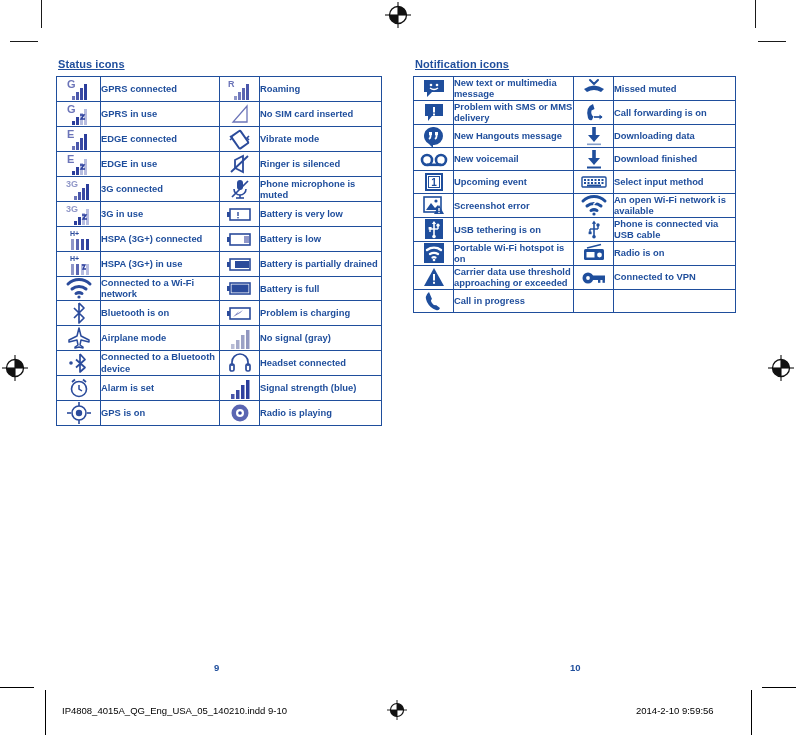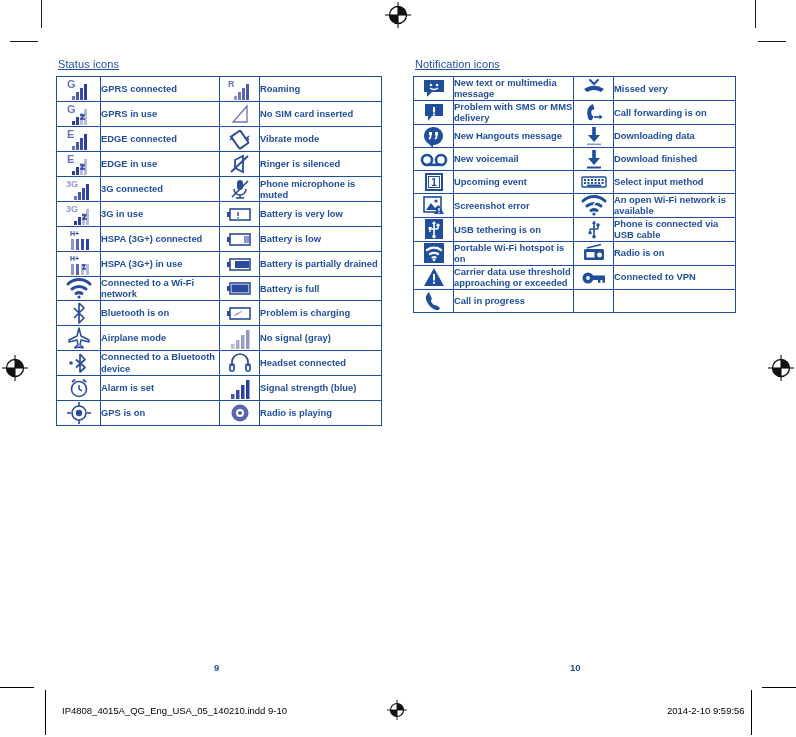"Status icons" .section-heading { font-weight: normal -> bold }
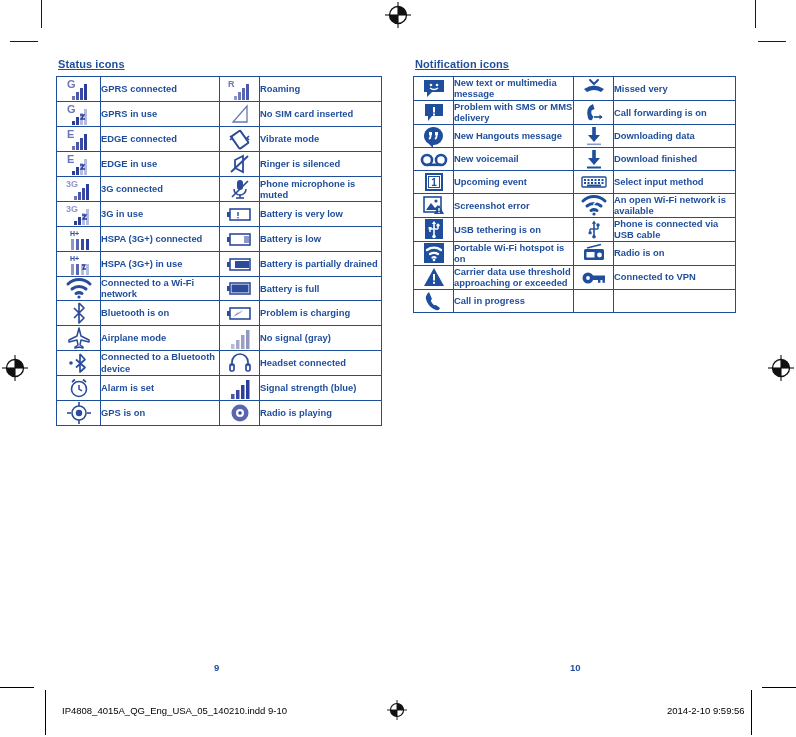"Missed very" td.label-cell { text: very -> muted }
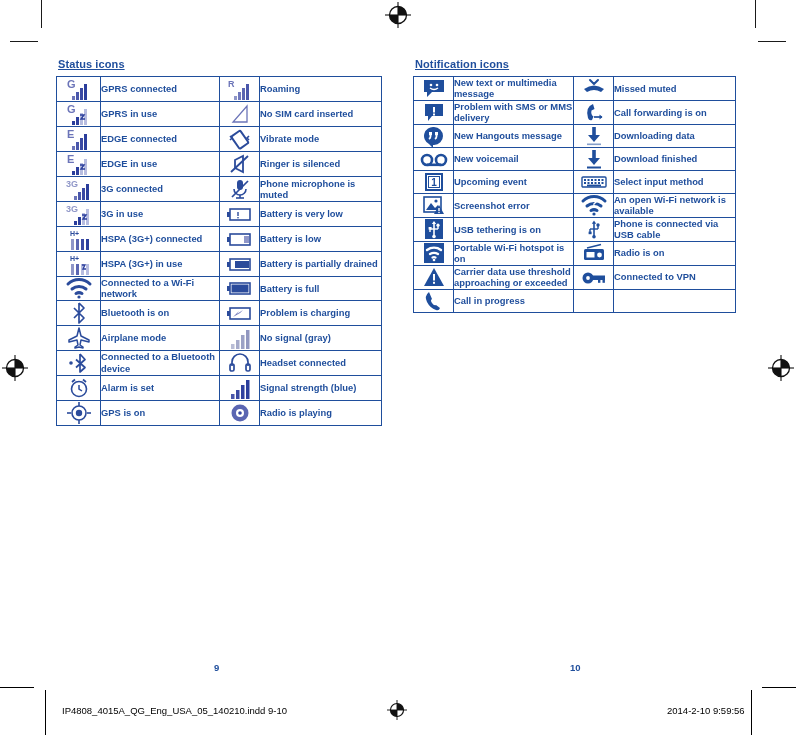"2014-2-10 9:59:56" .footer-date { margin-left: 31px -> none }
